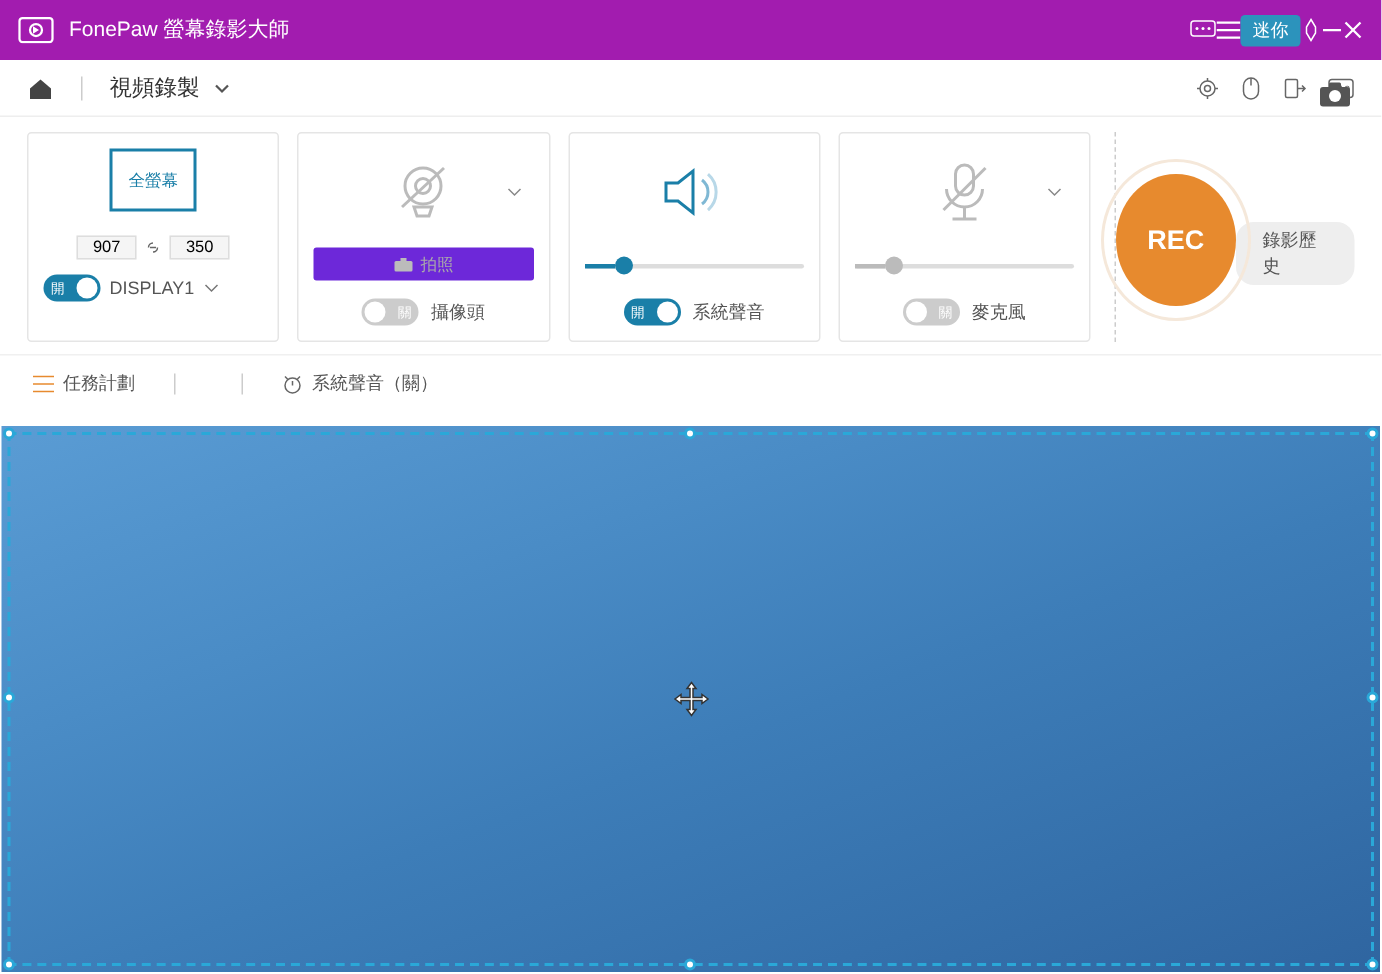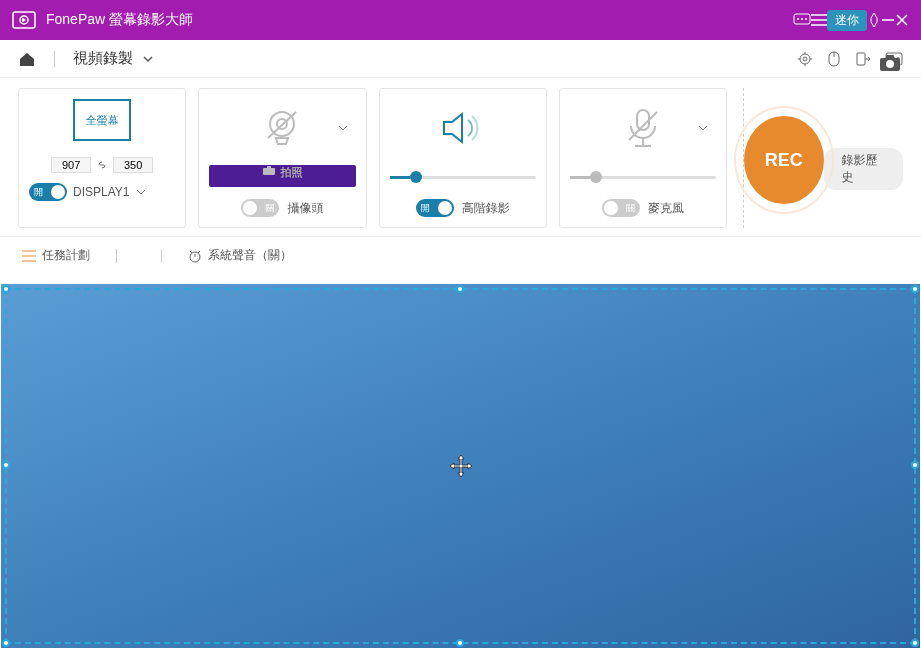"拍照" .snap-bar { align-items: flex-start -> center; background: #4c1d95 -> #6d28d9; font-weight: bold -> none }
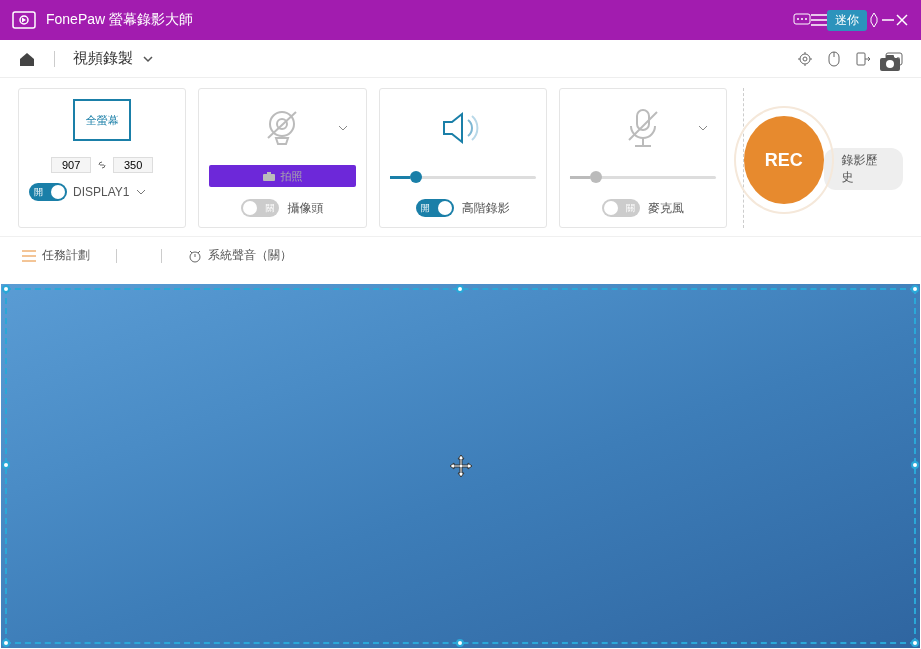"高階錄影" span.tog-text { text: 高階錄影 -> 系統聲音 }
